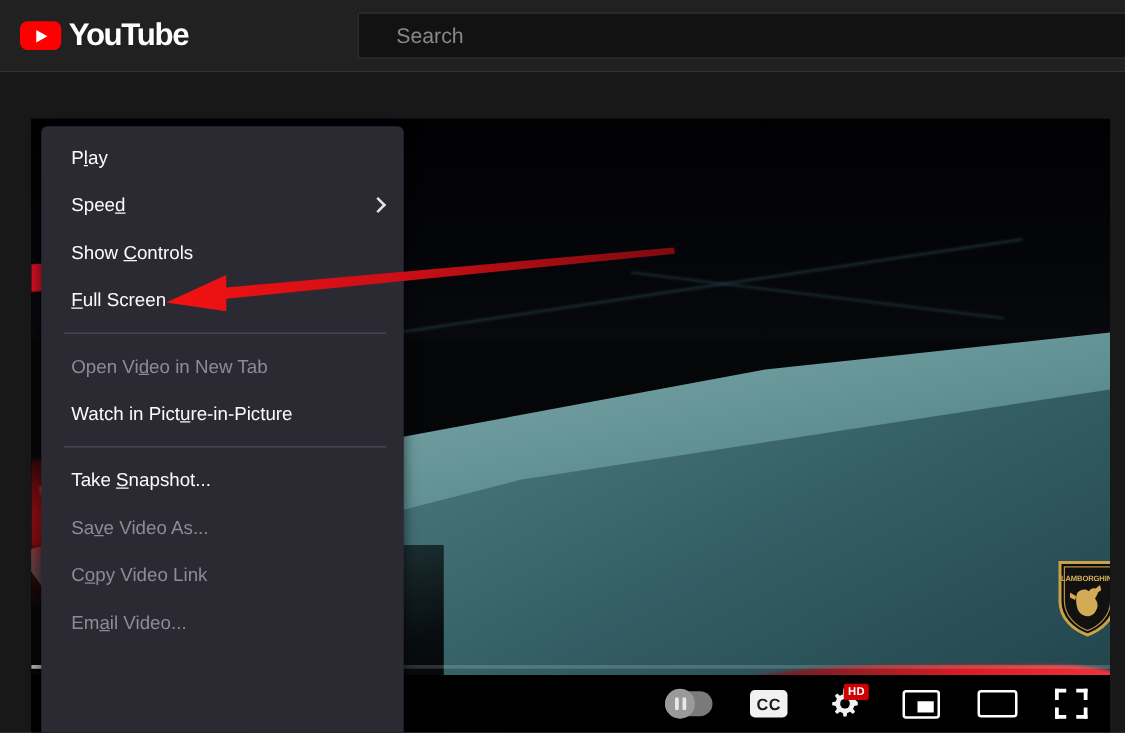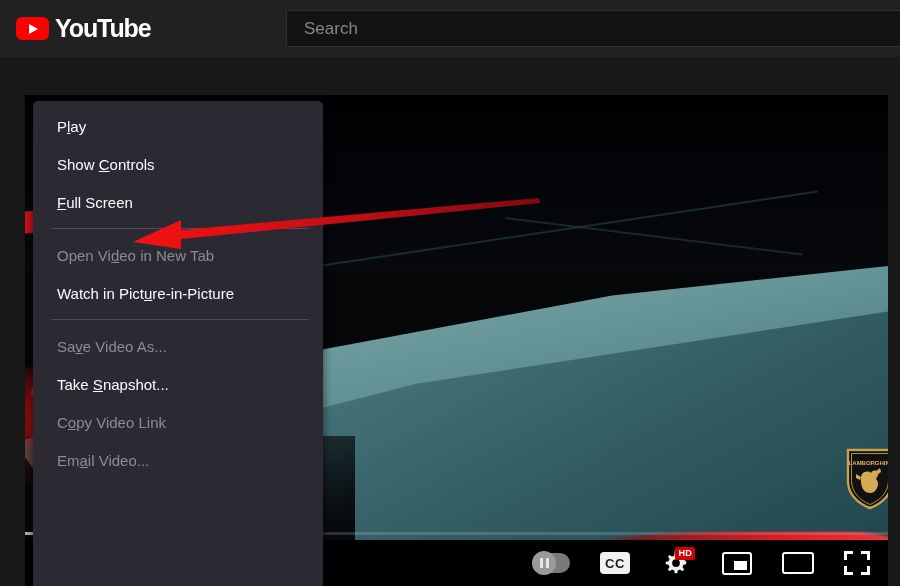"Search" .search-text { margin-left: 17px -> 30px }
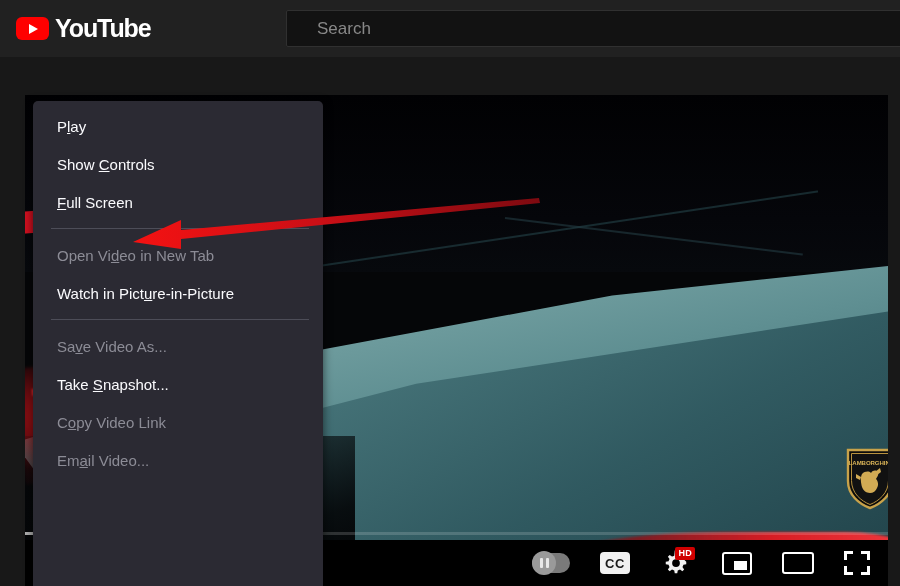"Speed" div.menu-item { html: none -> <div> <span>Spee<span>d</span></span> <span></span> </div> }
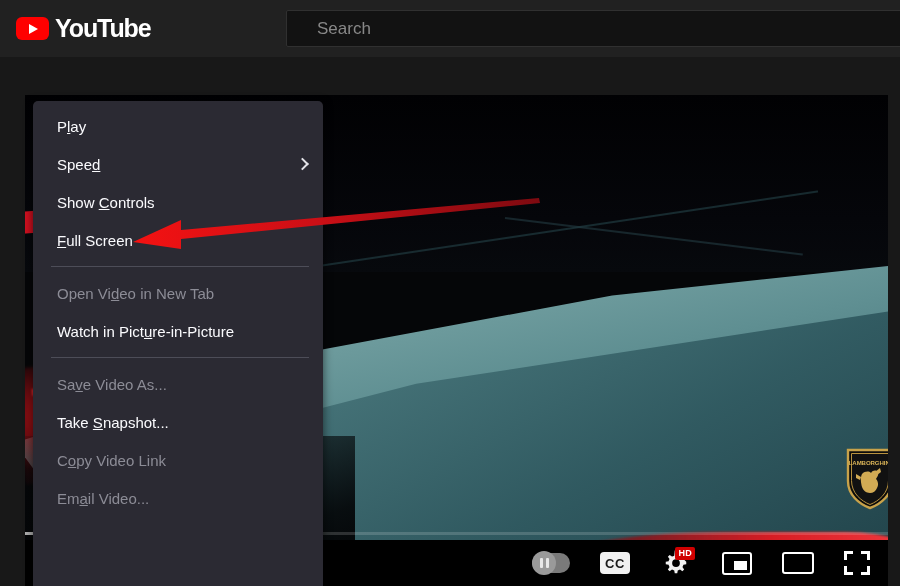"Save Video As..." div.menu-item { order: before "Take Snapshot..." -> after "Take Snapshot..." }
